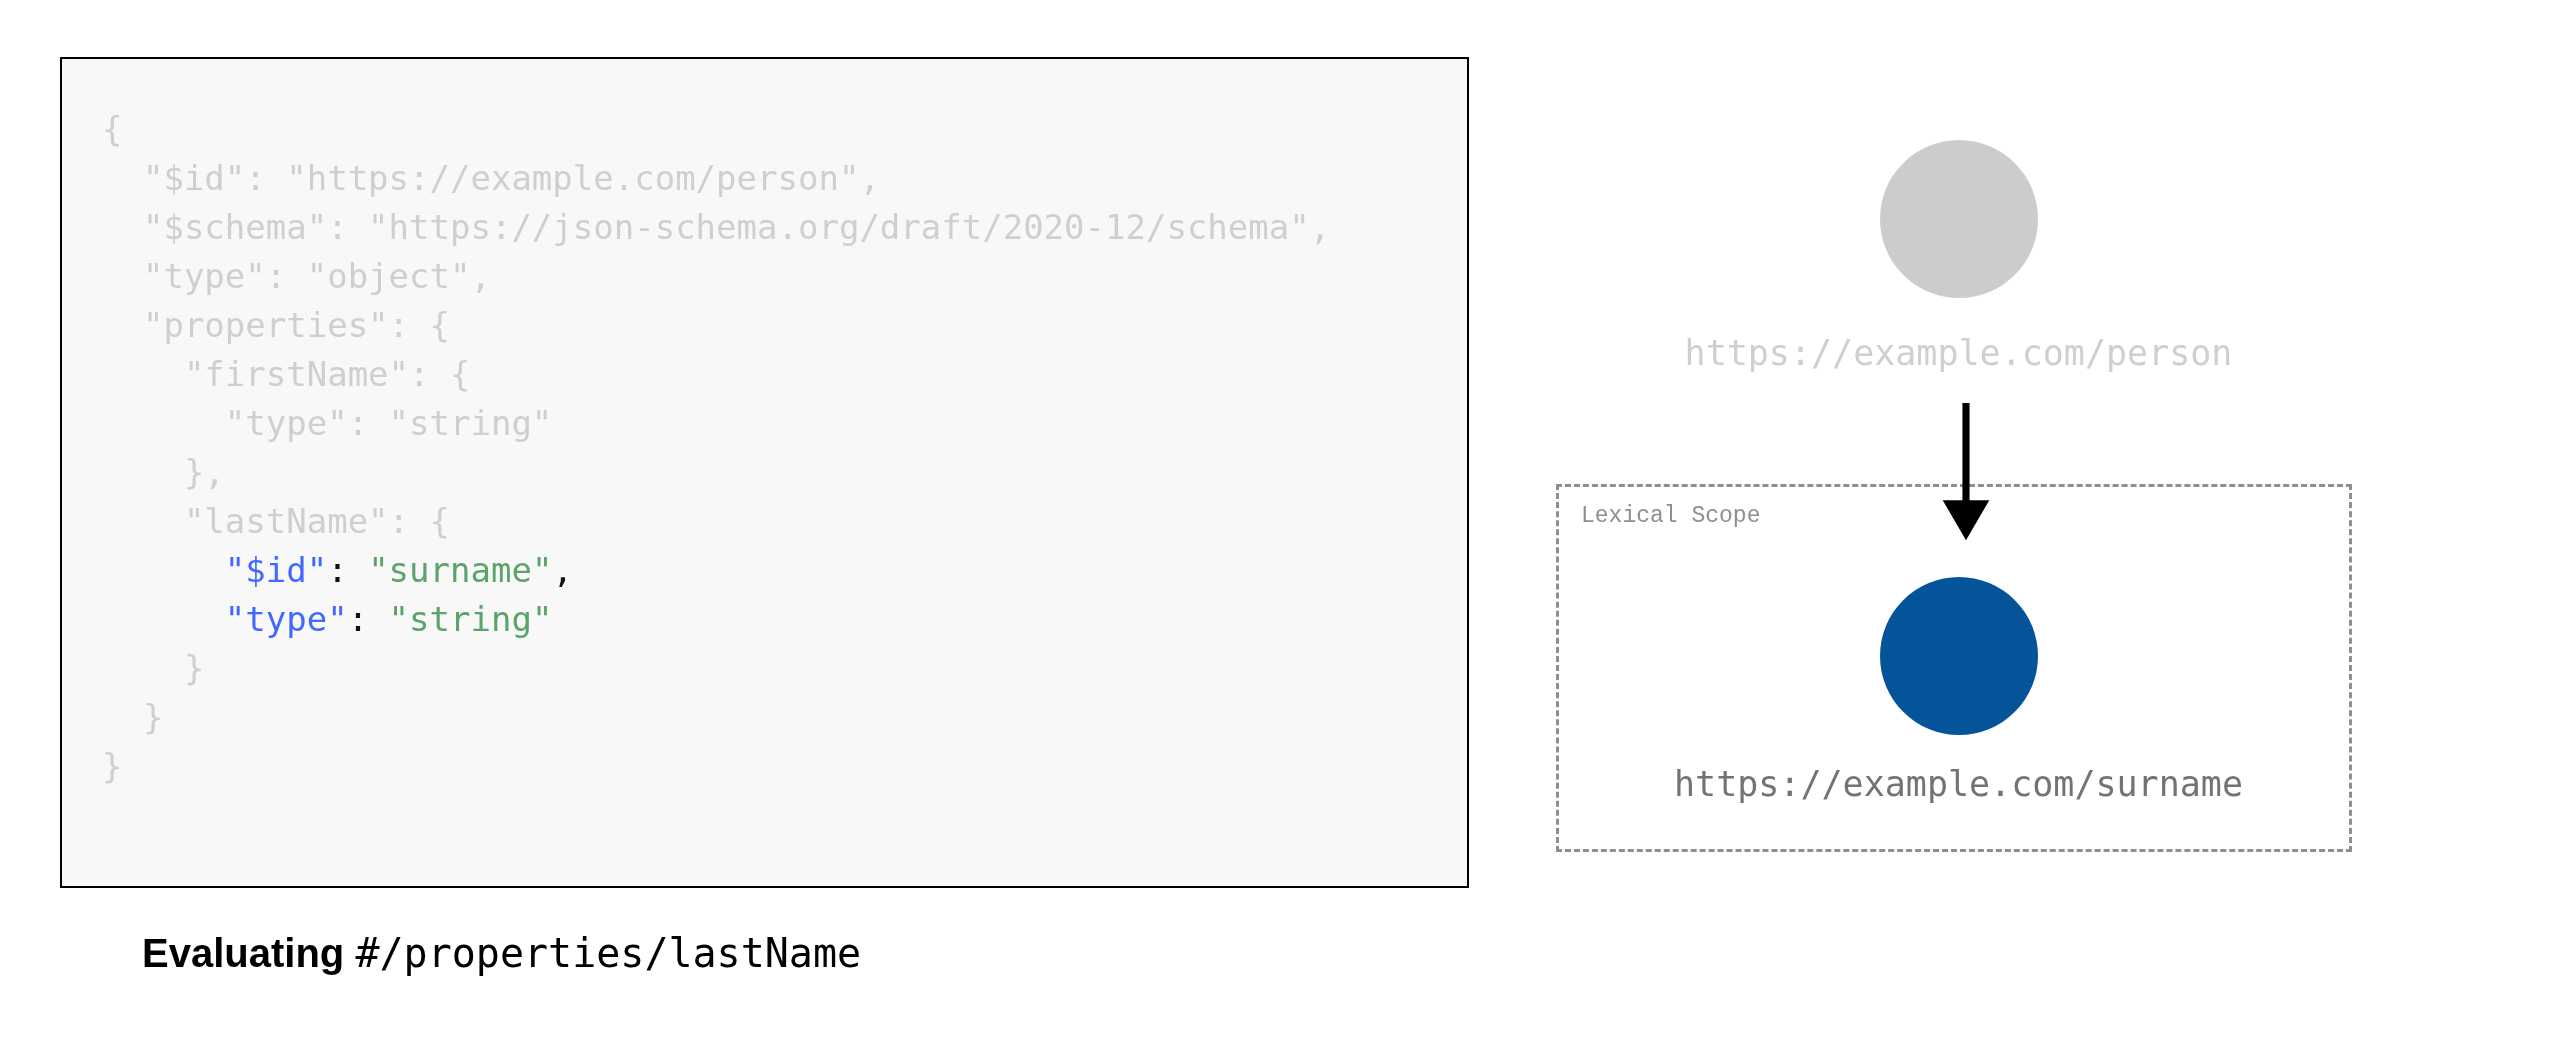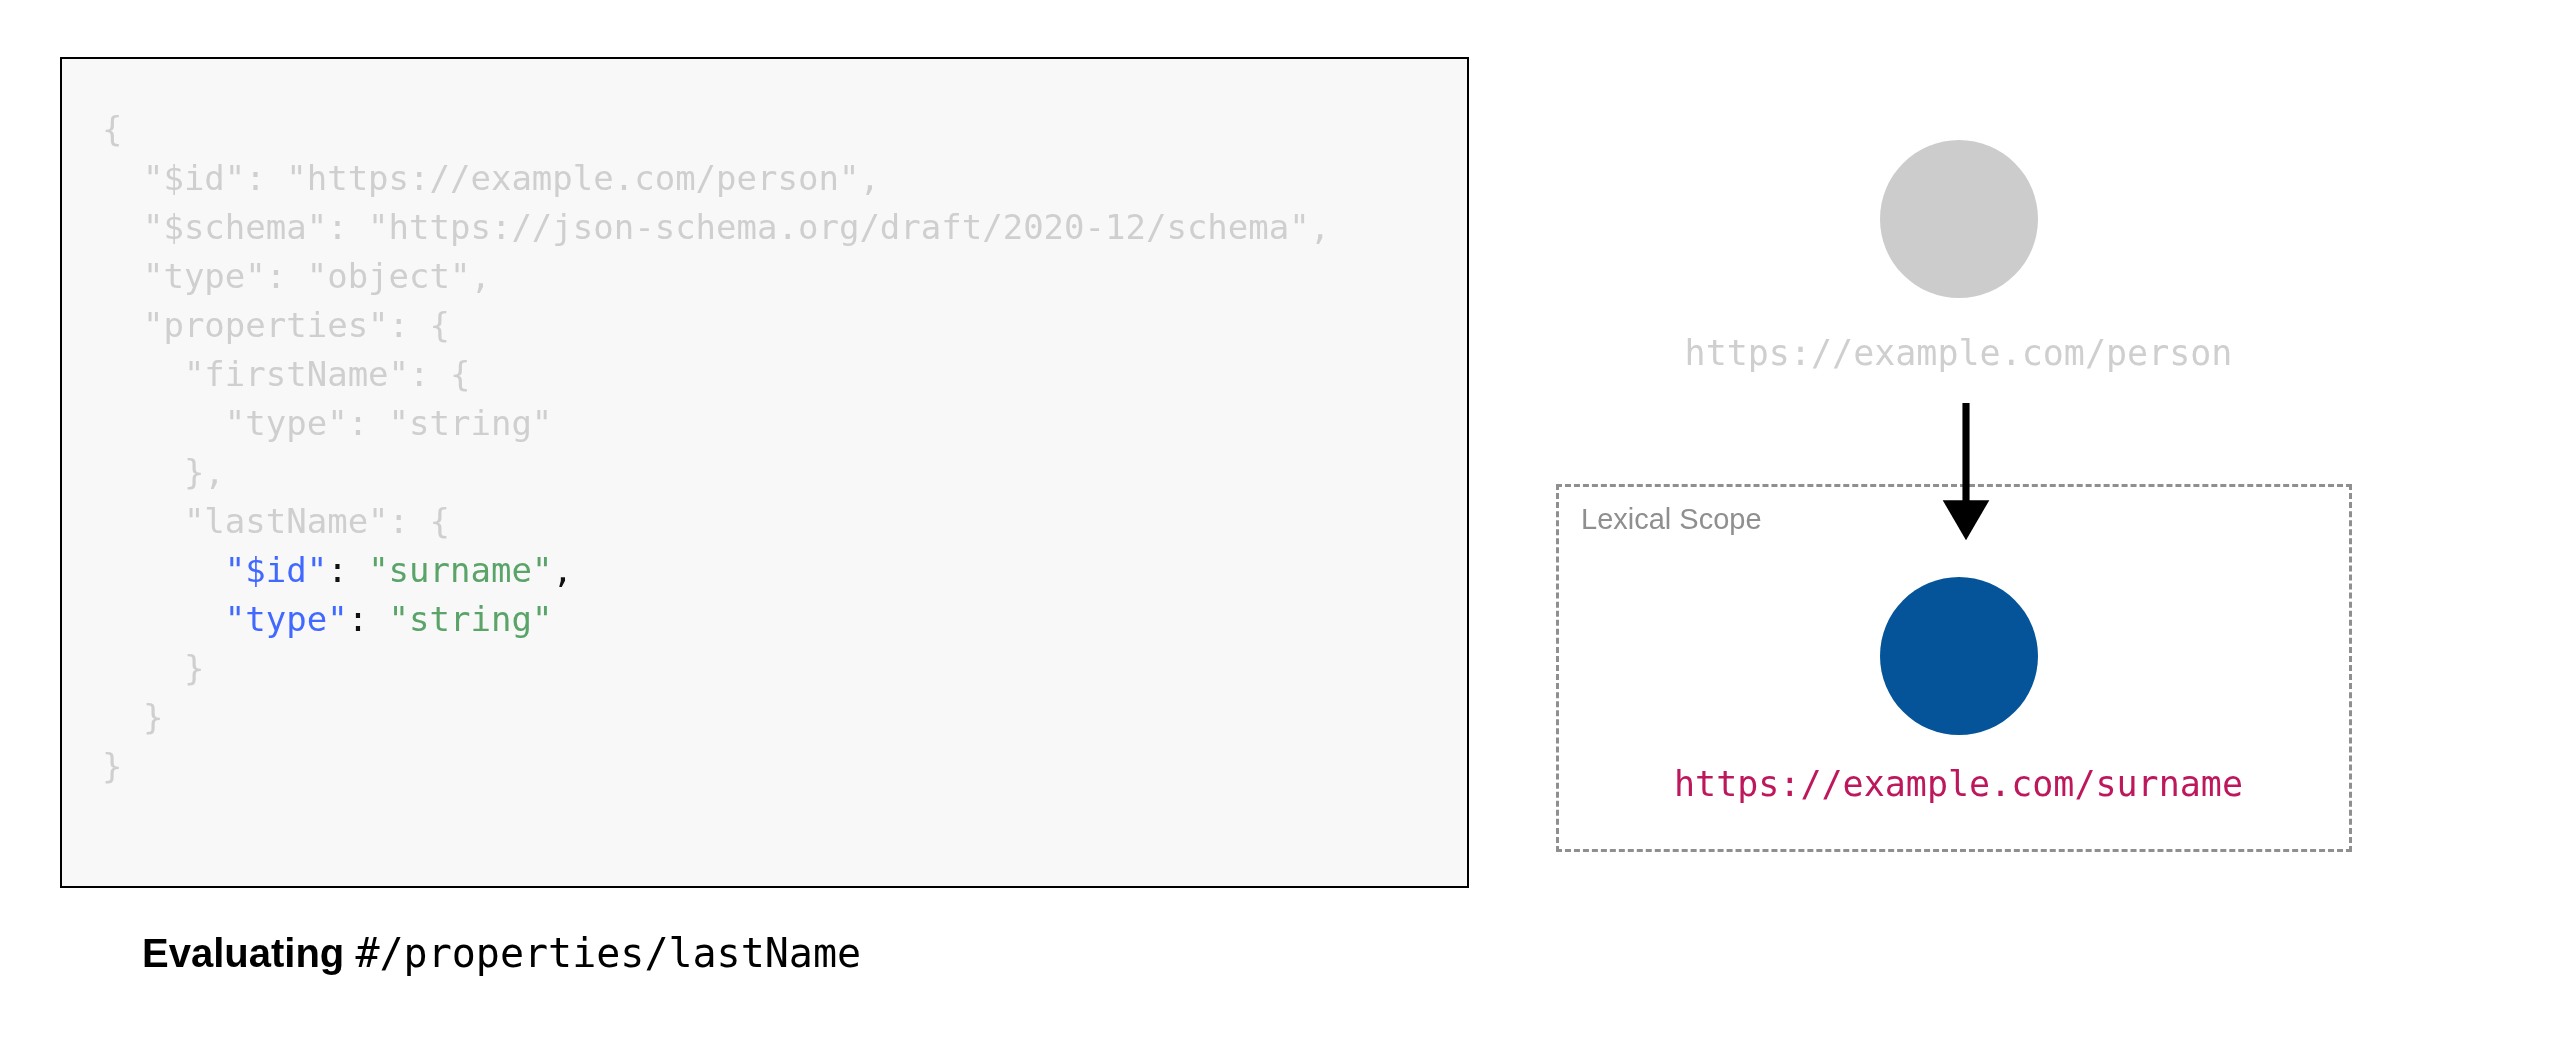"Lexical Scope" #lexical-scope-inner-label { font-family: Liberation Sans, sans-serif -> Liberation Mono, monospace; font-size: 29px -> 23px }
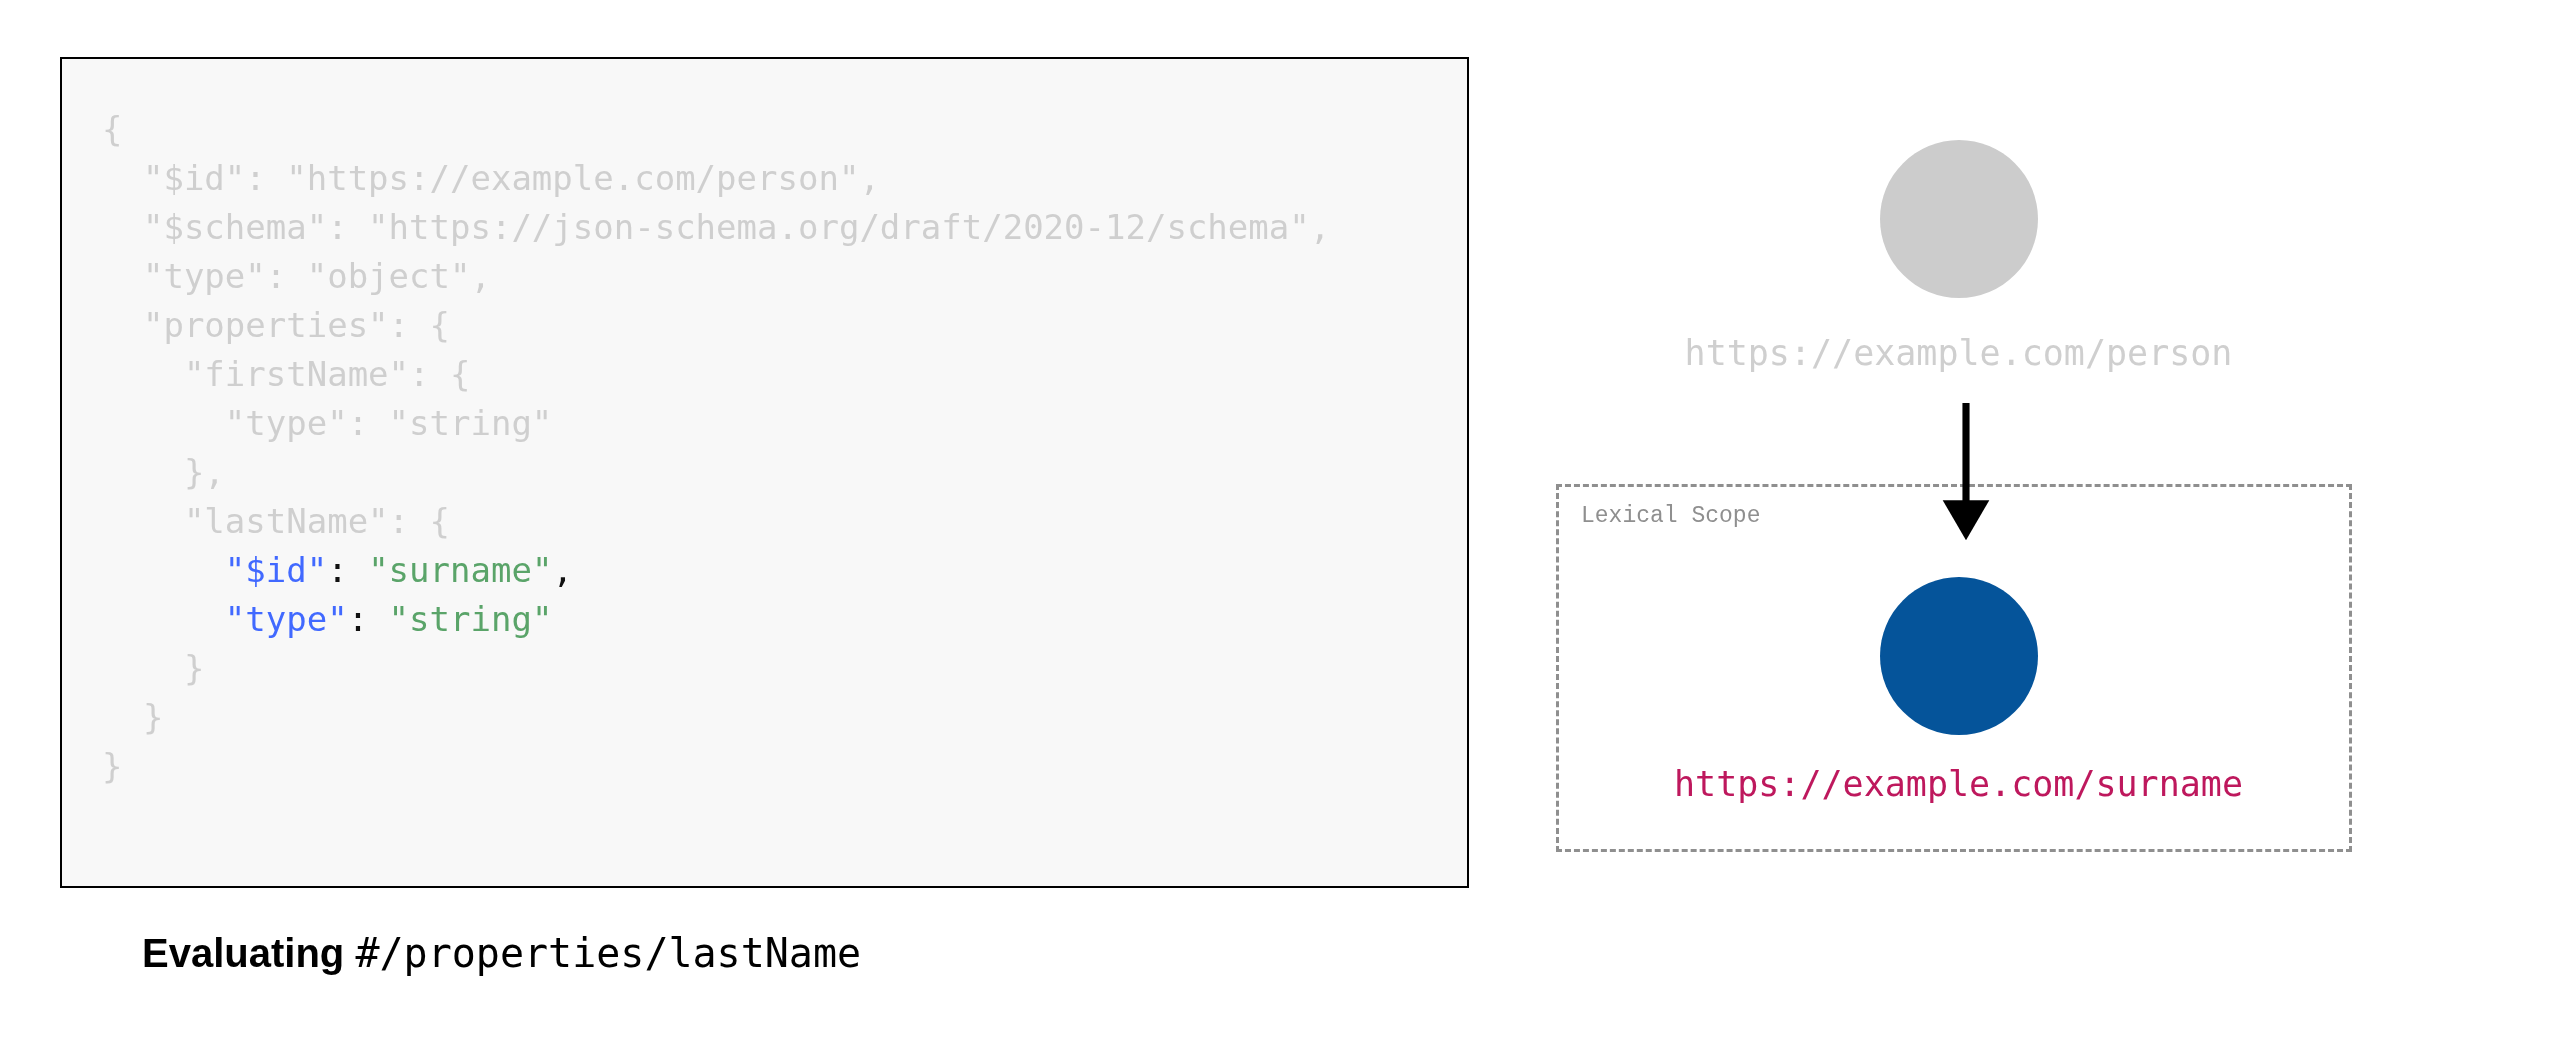"https://example.com/surname" div.node-label { color: #be185d -> #737373 }
